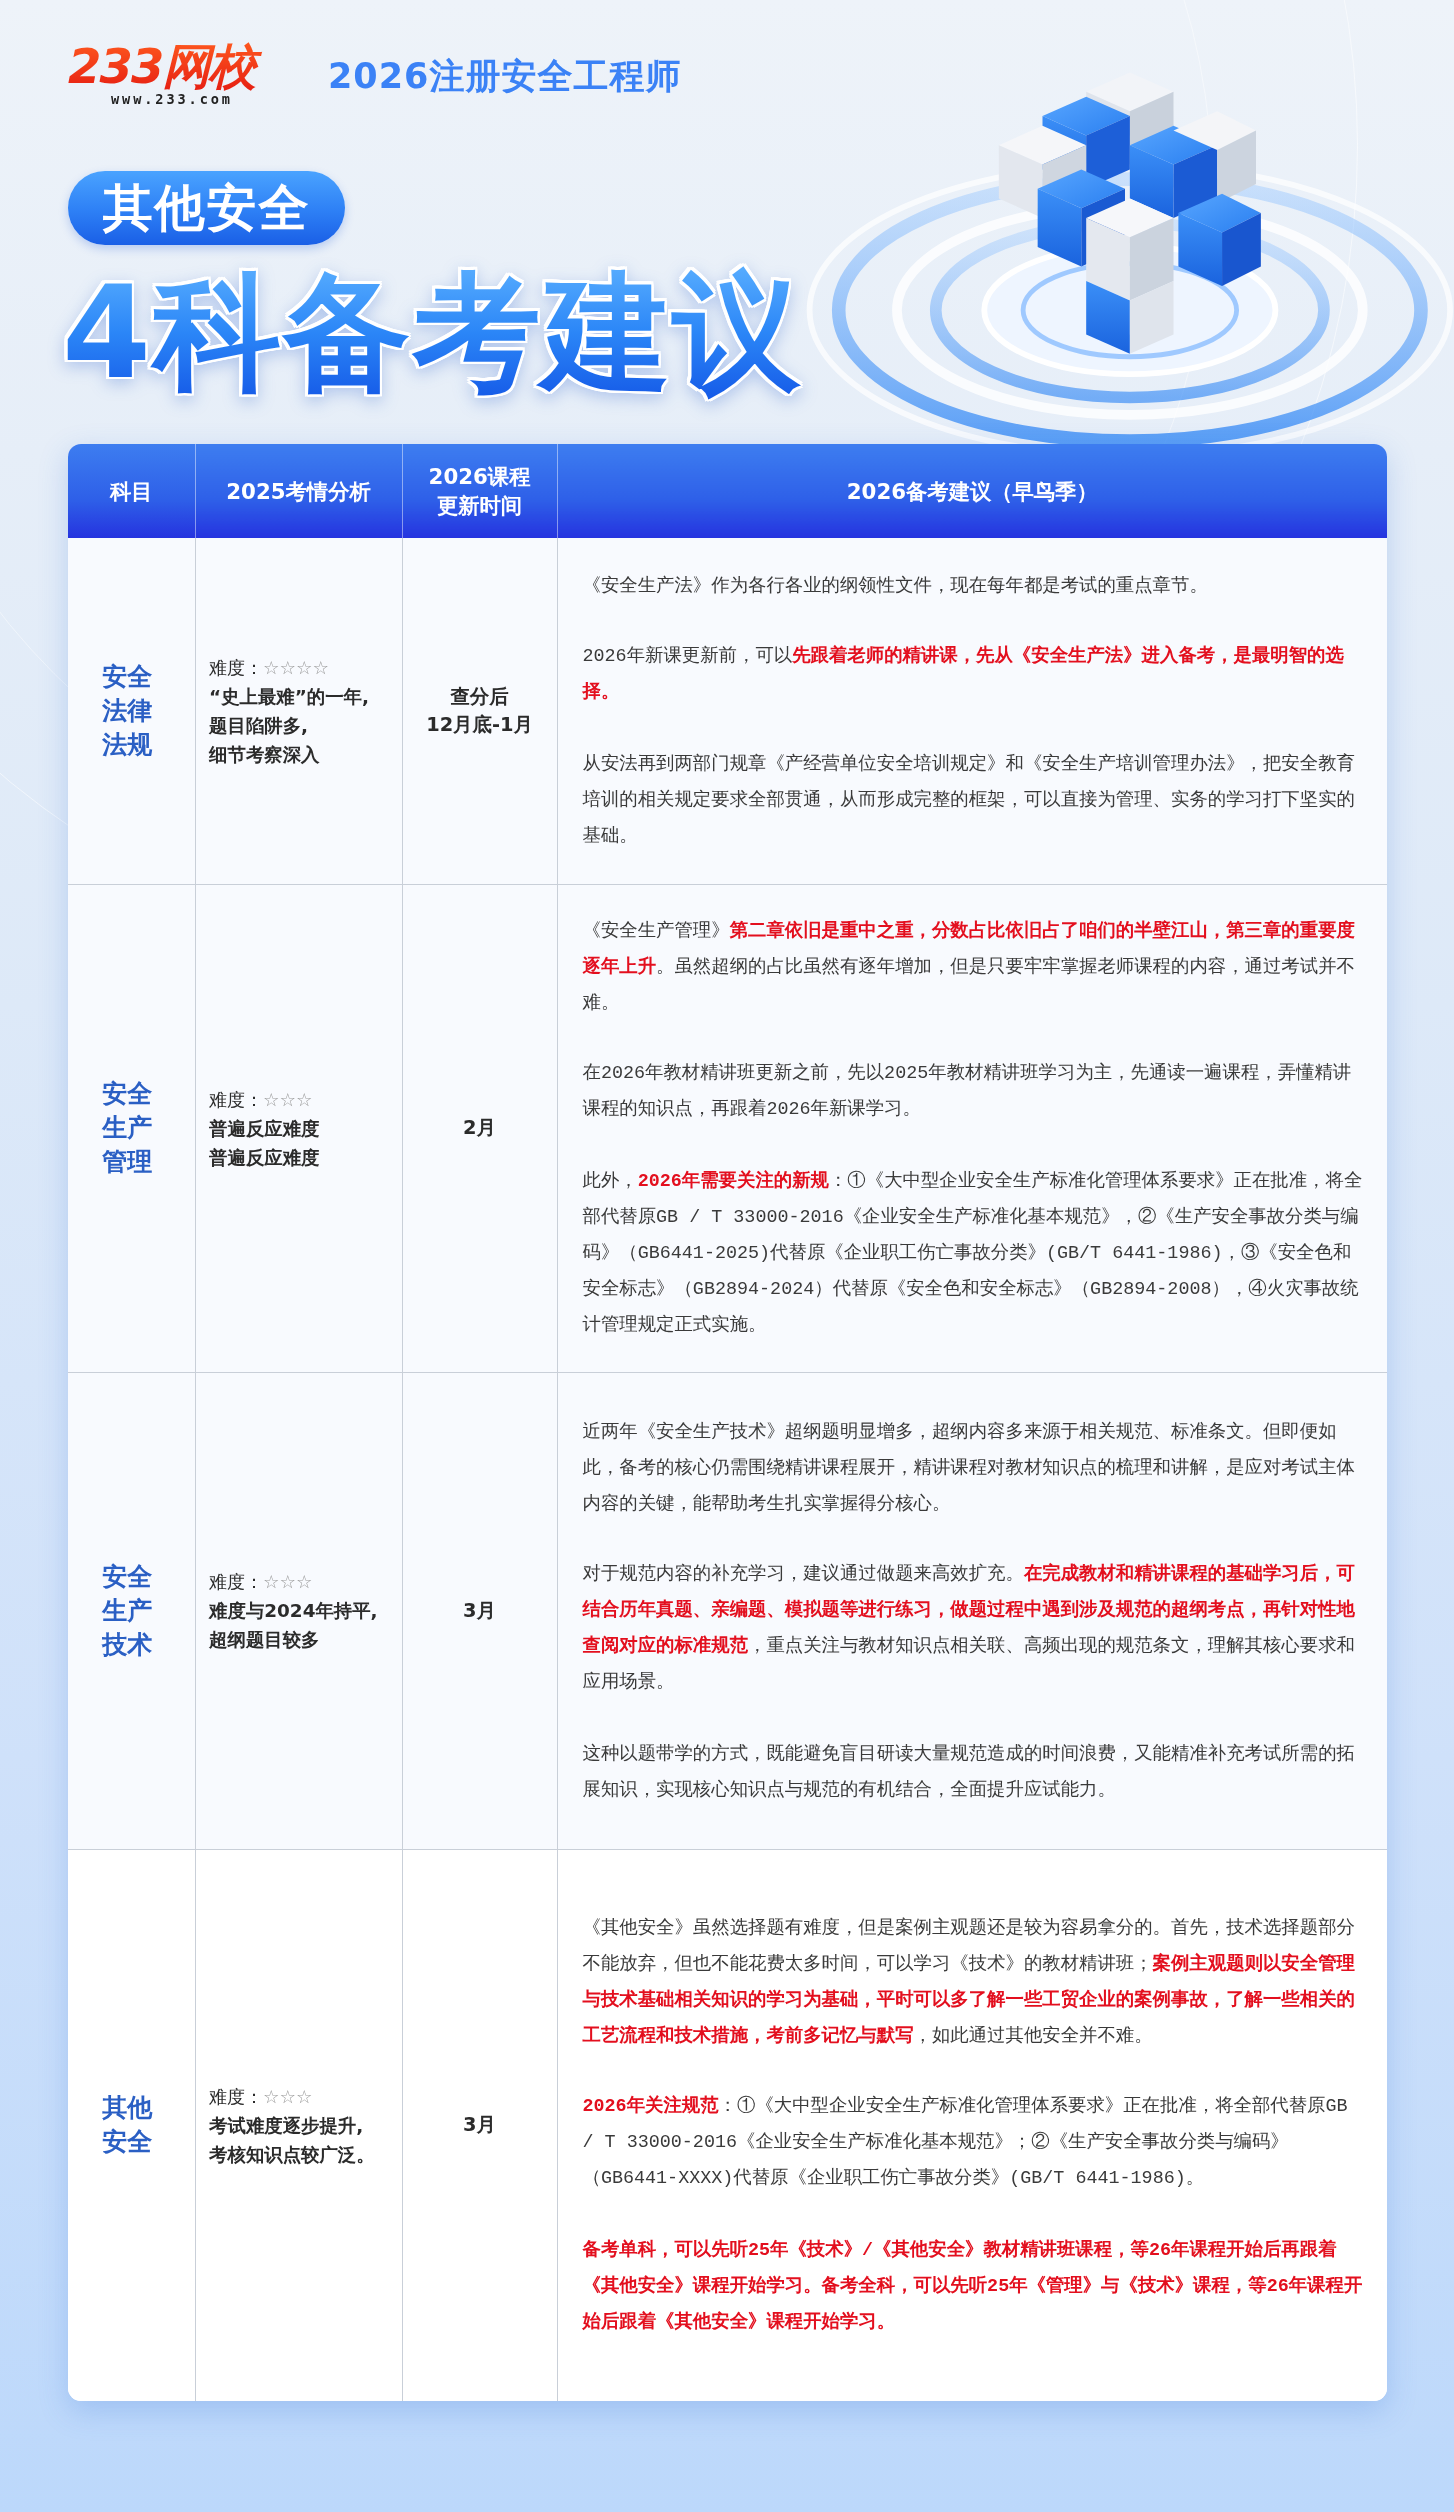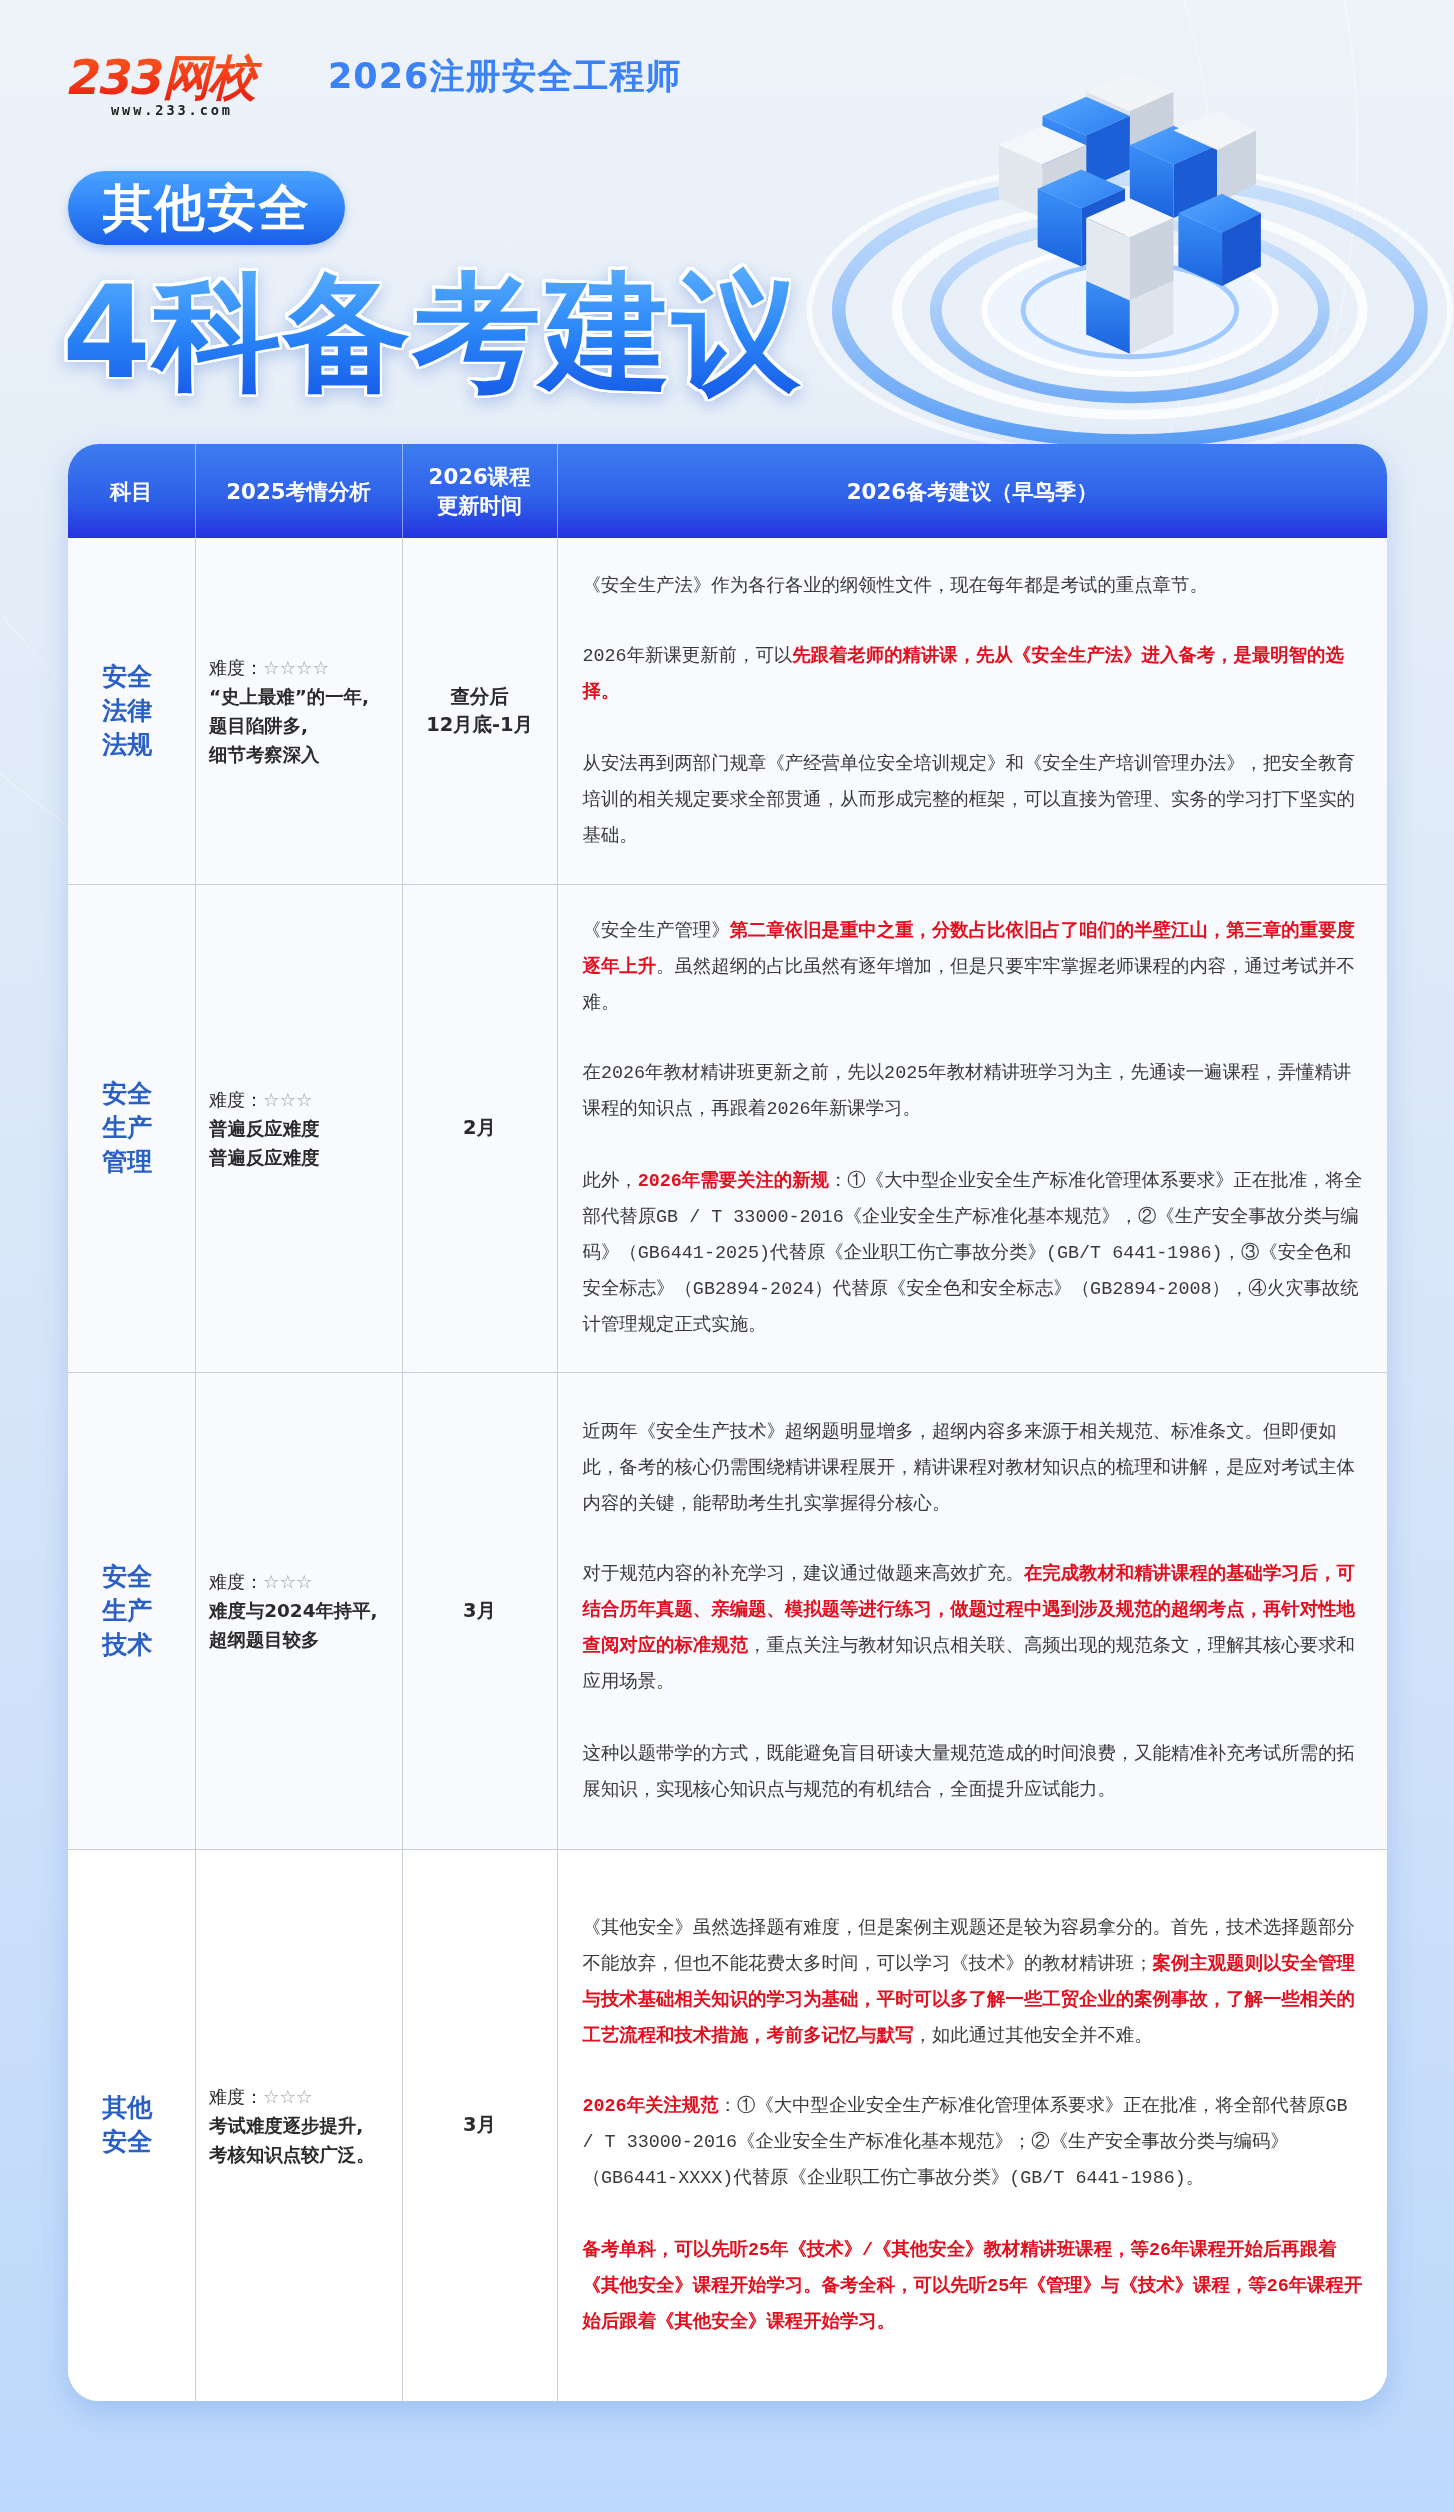"233网校" .logo { top: 50px -> 39px }
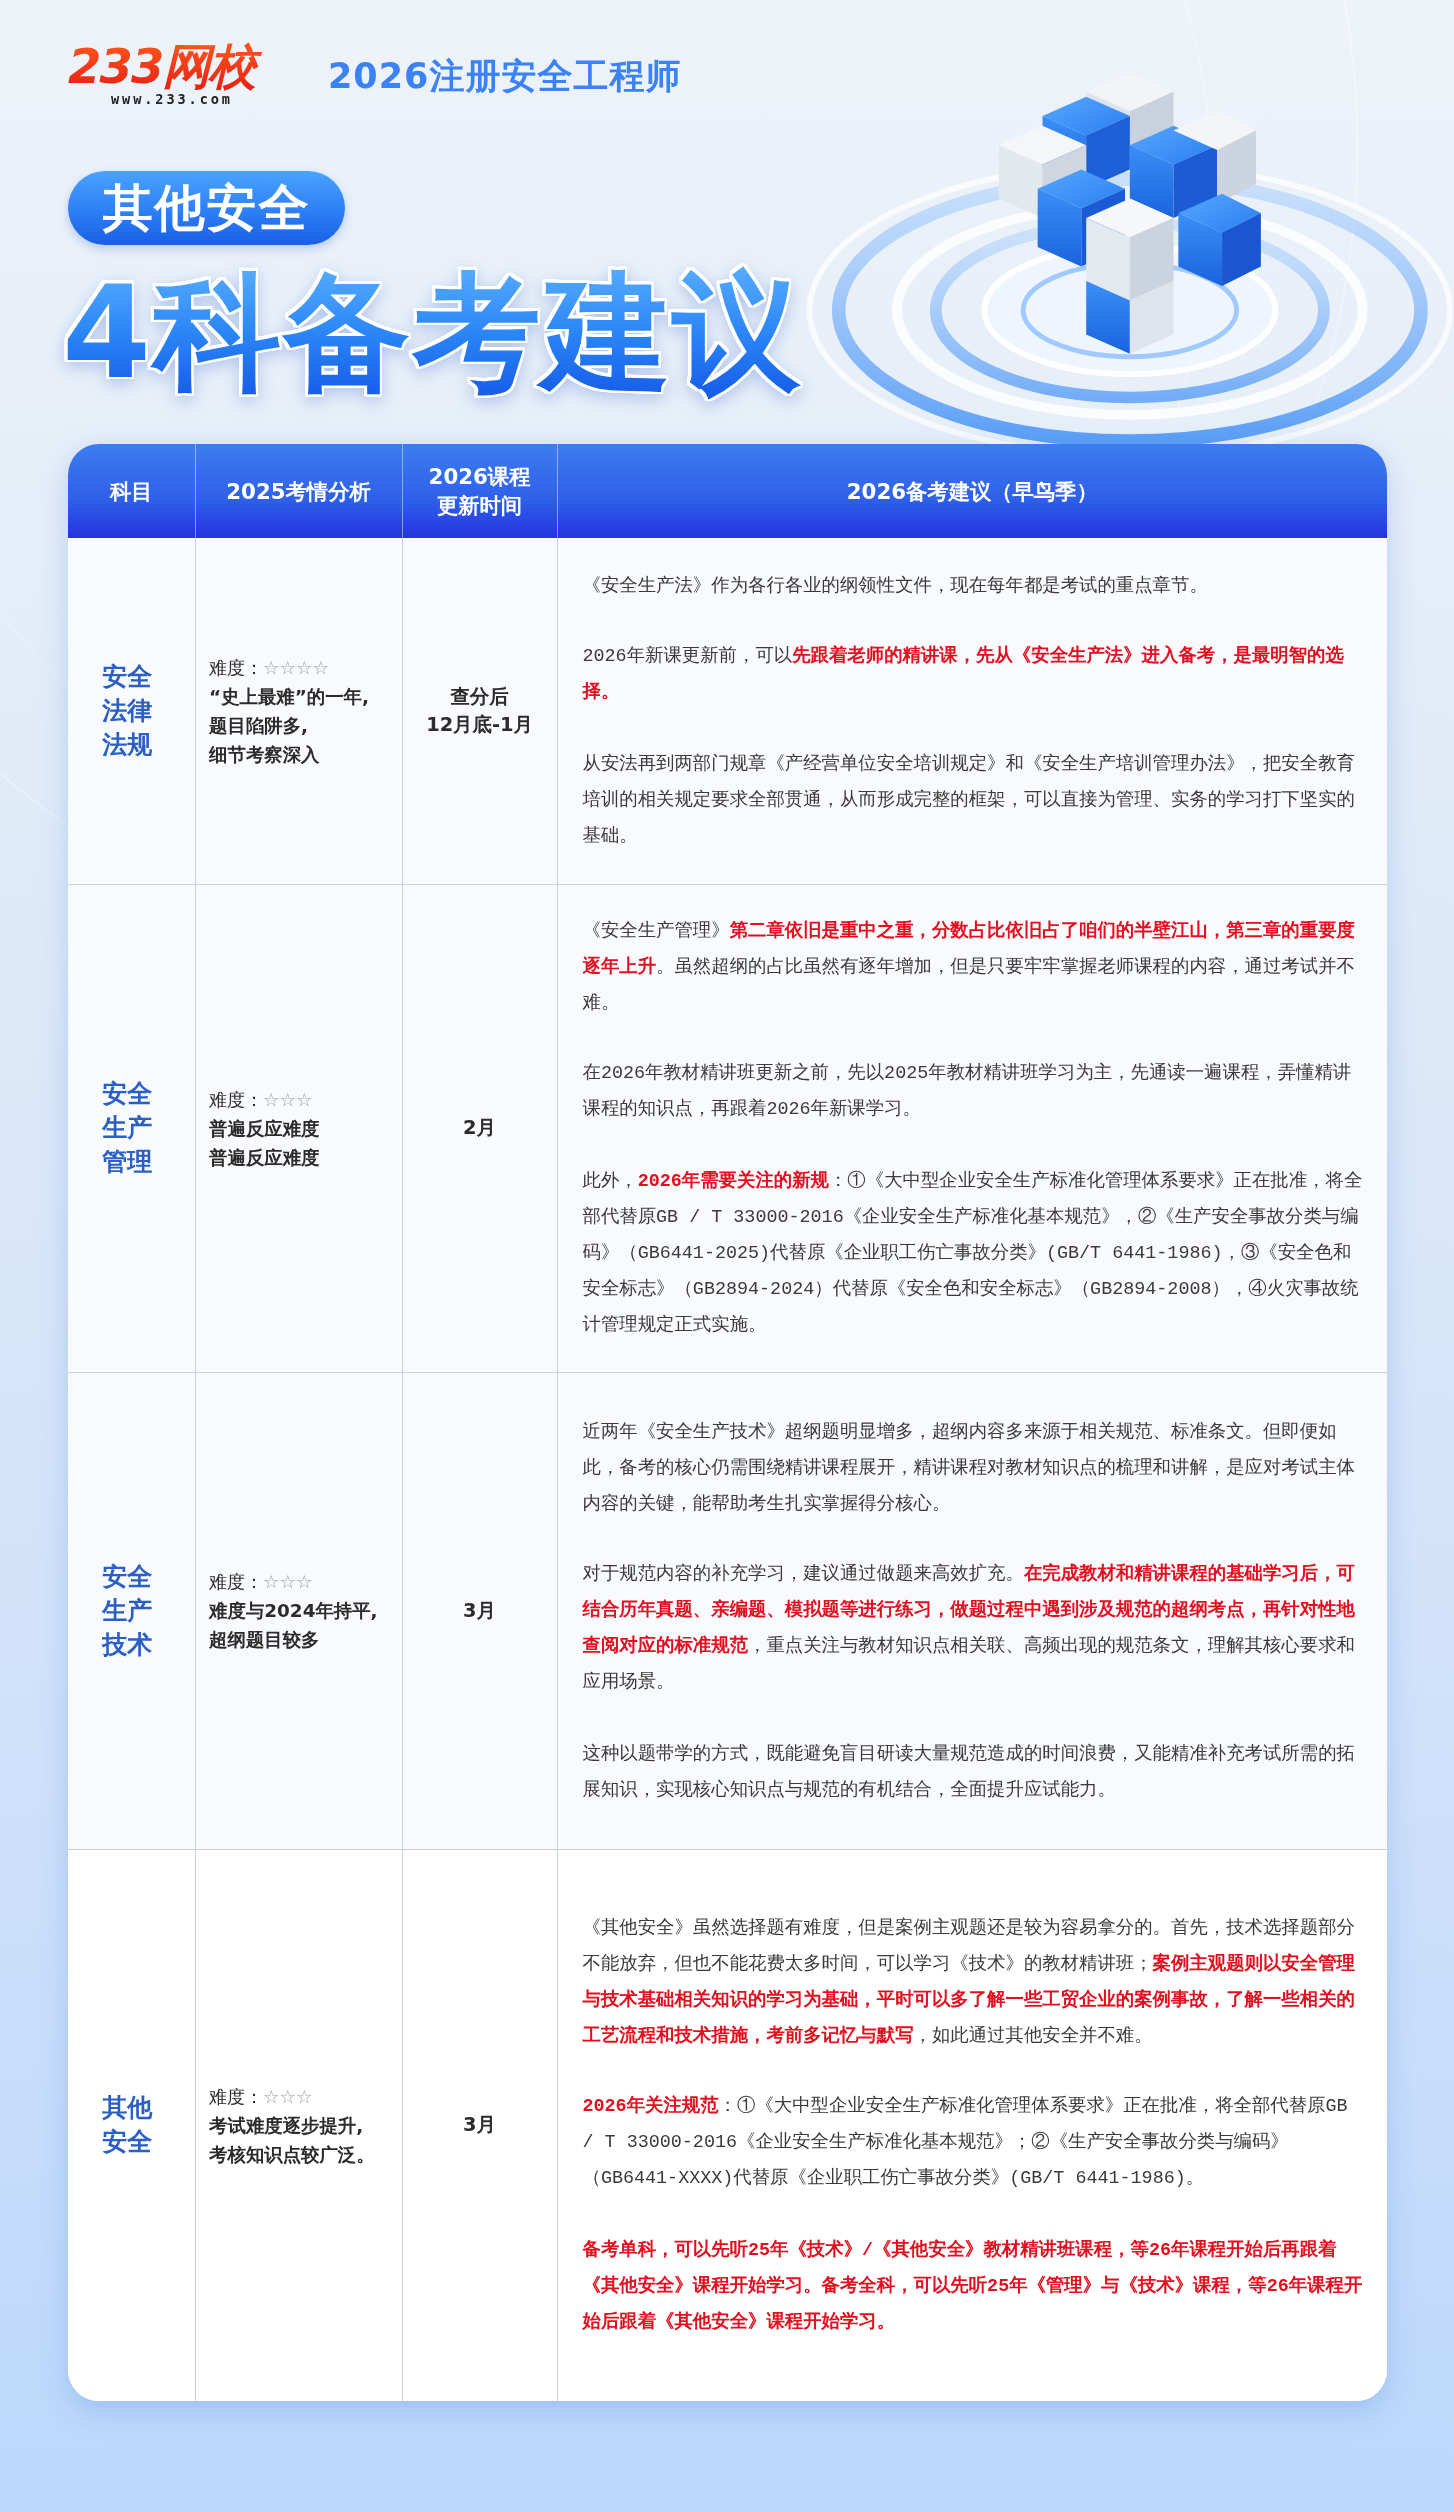"科目" .table-card { border-radius: 31px -> 13px }
